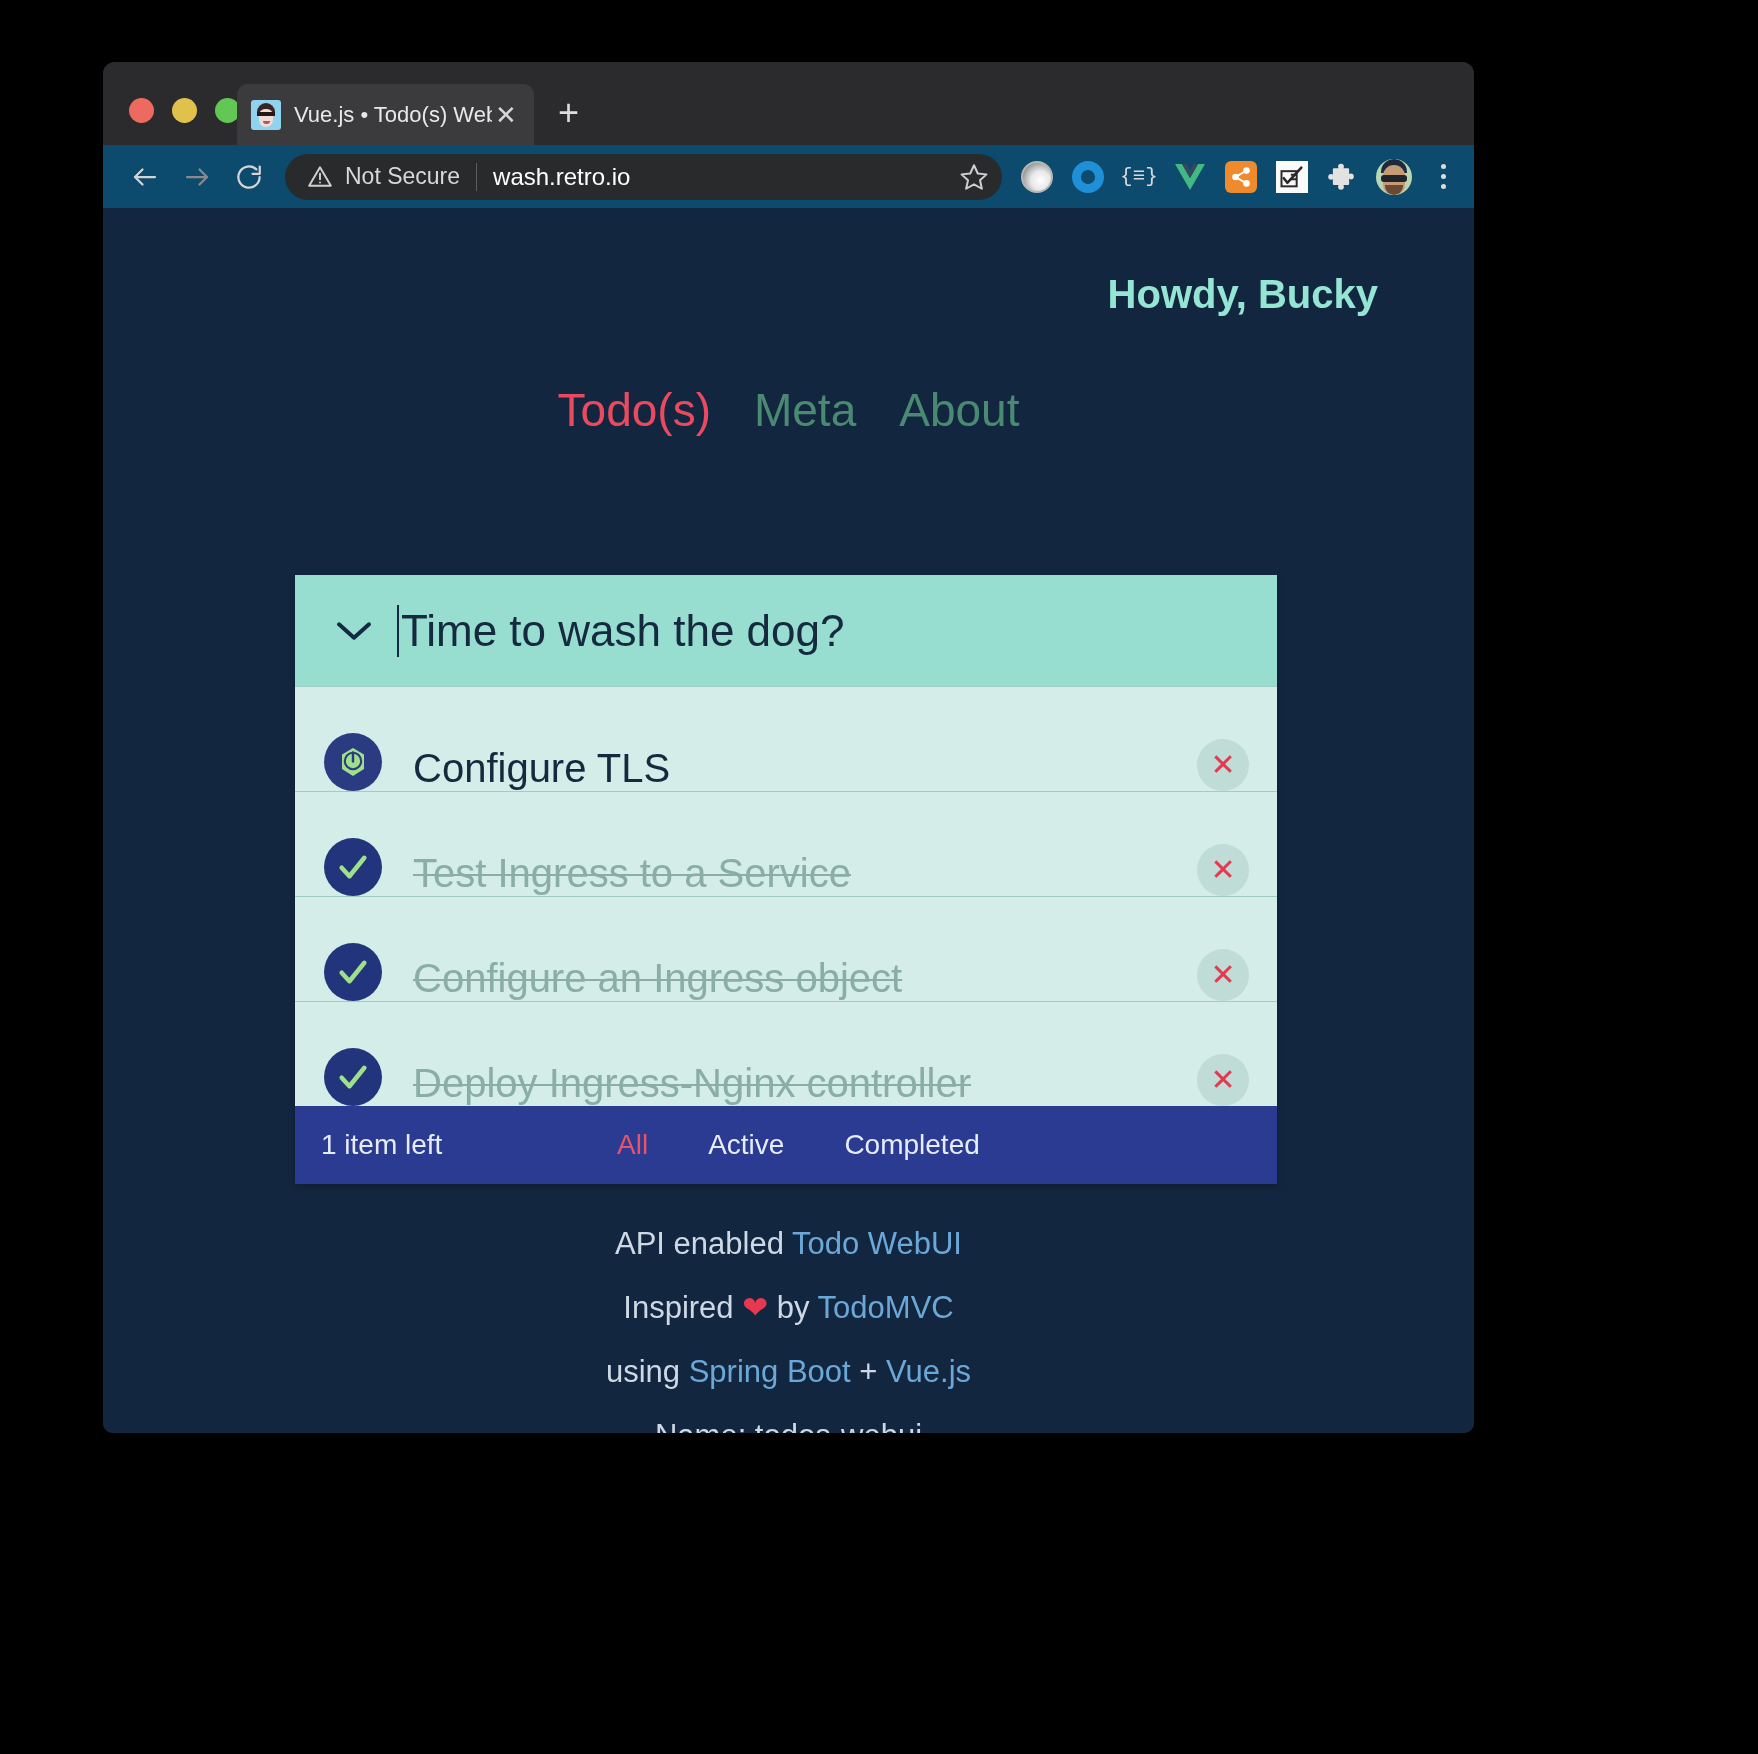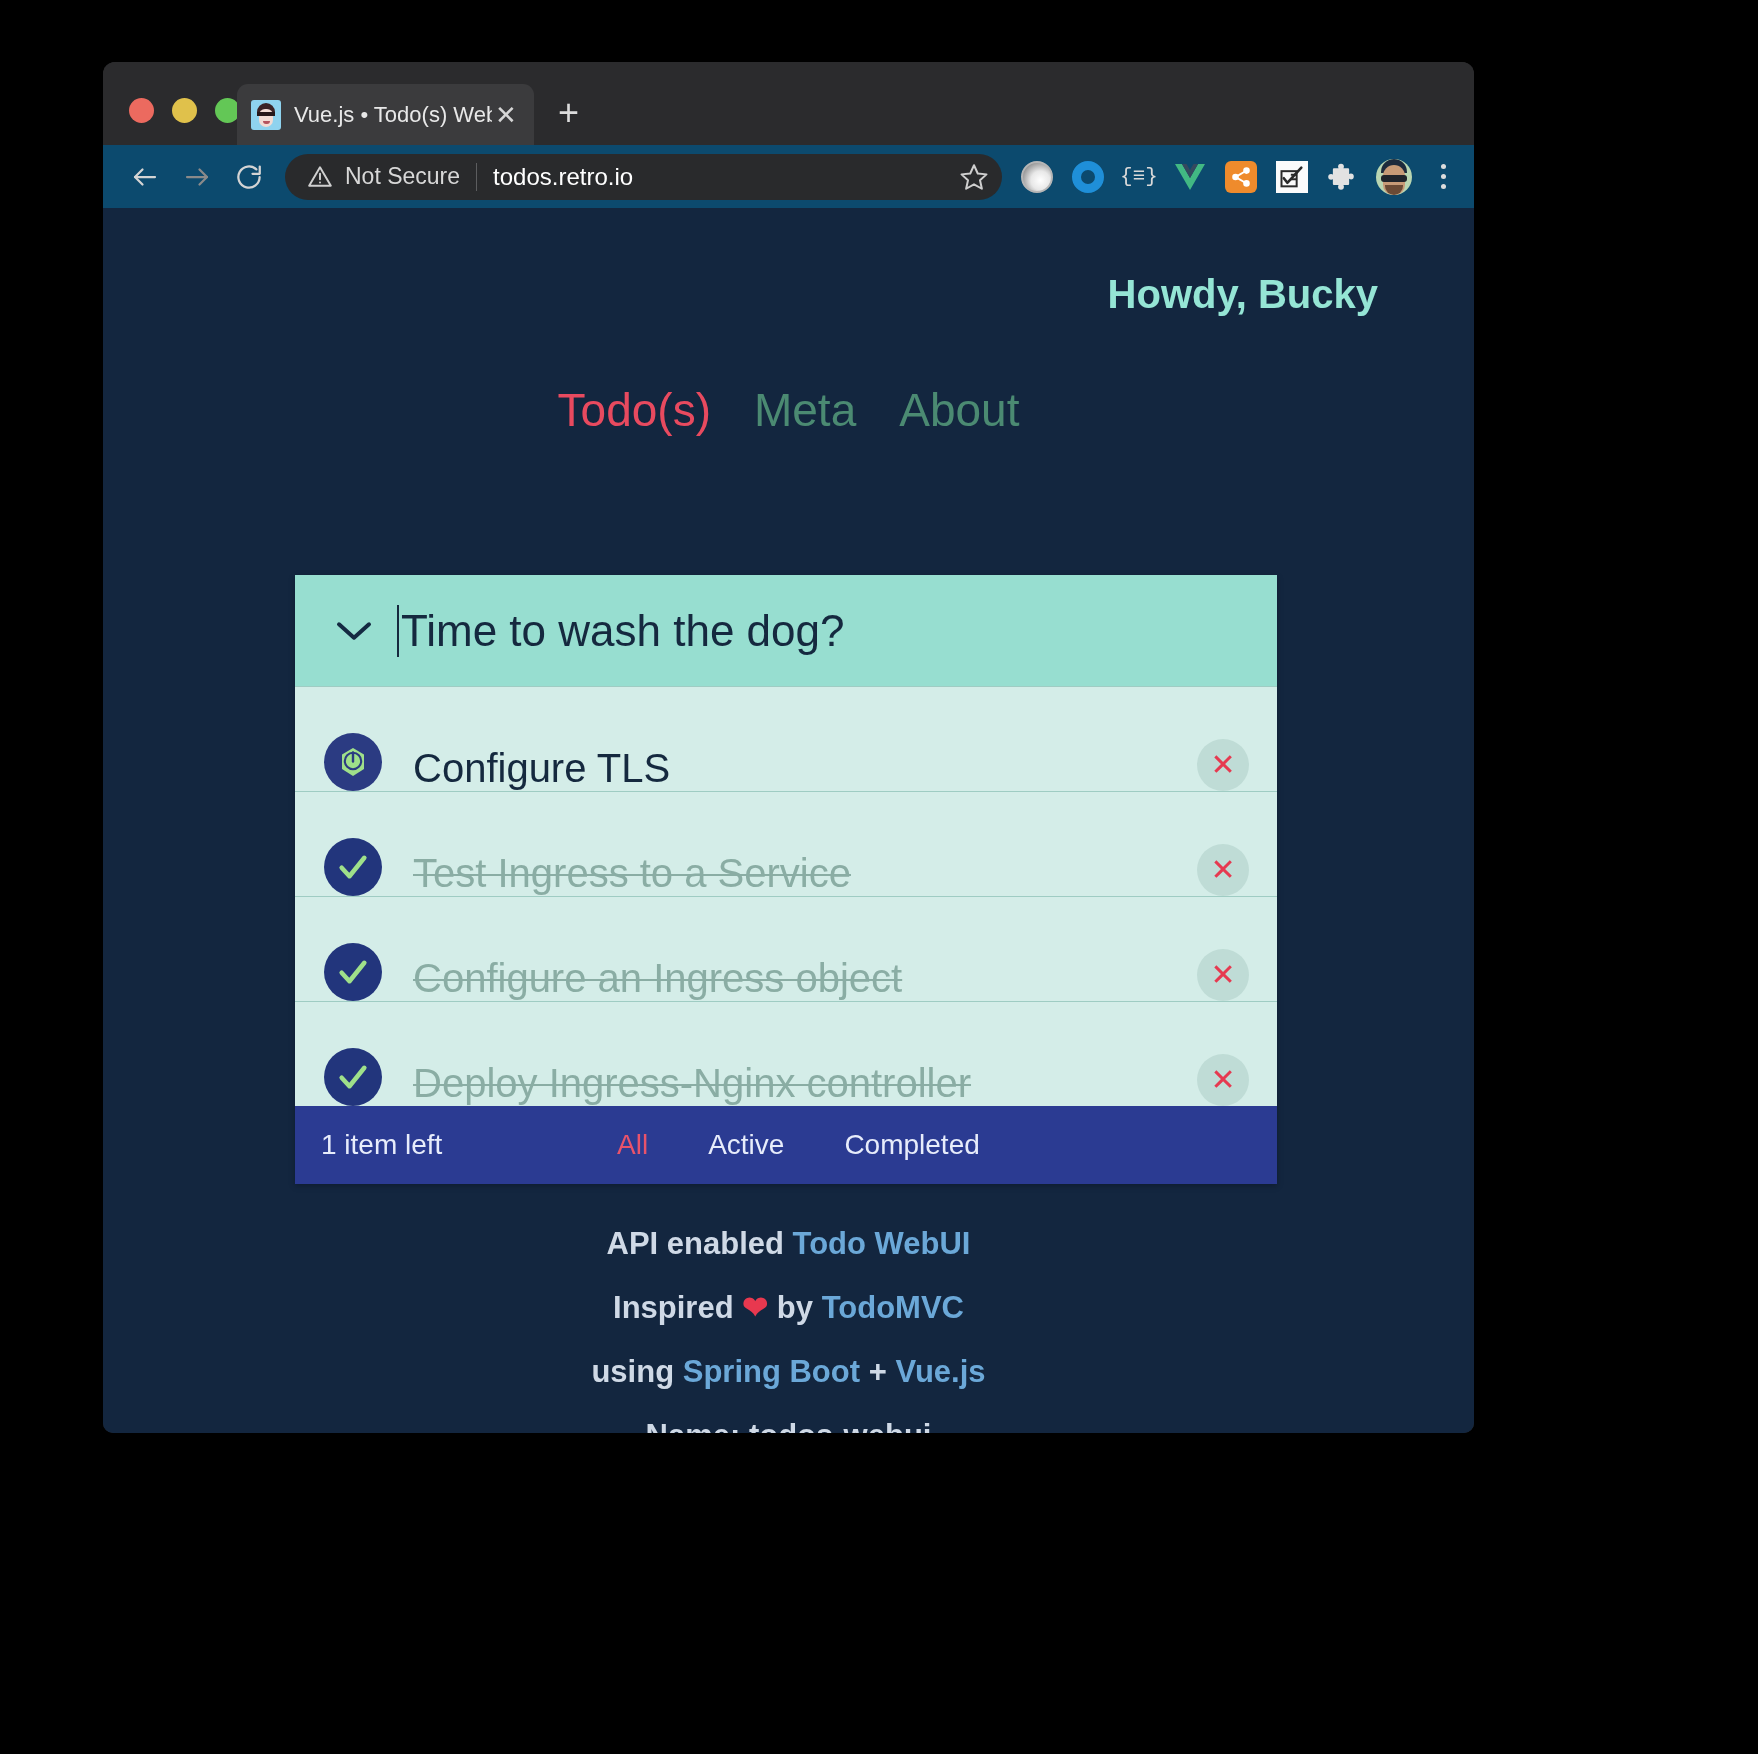"todos.retro.io" span.omni-url { text: todos.retro.io -> wash.retro.io }
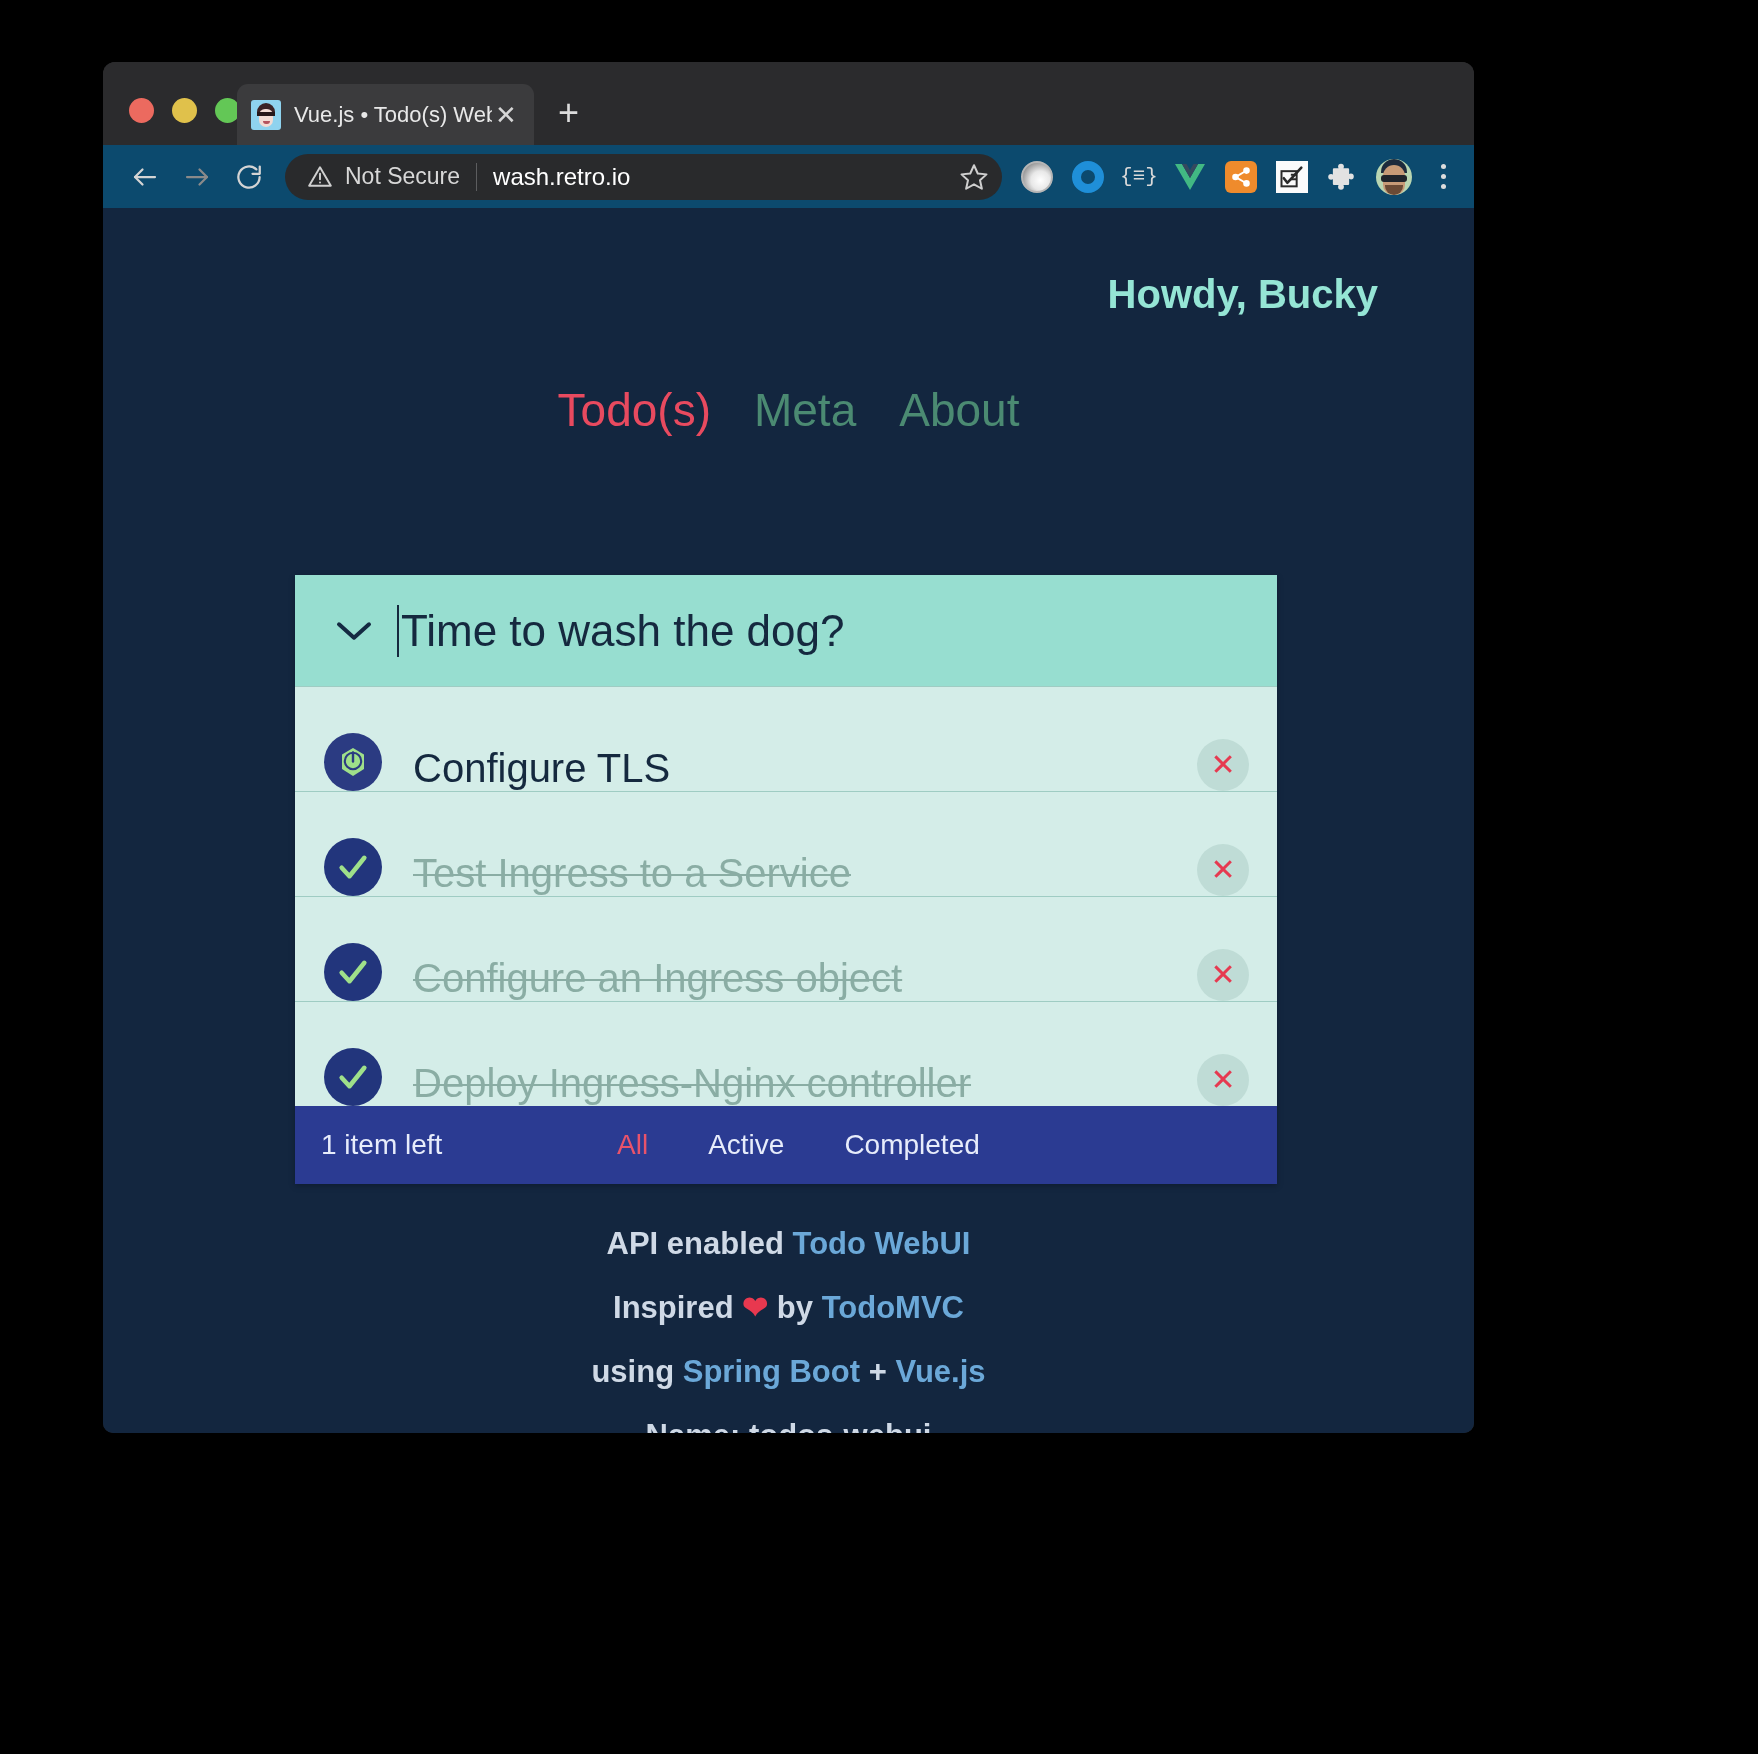"API enabled Todo WebUI" .page-footer p { font-weight: bold -> none }
